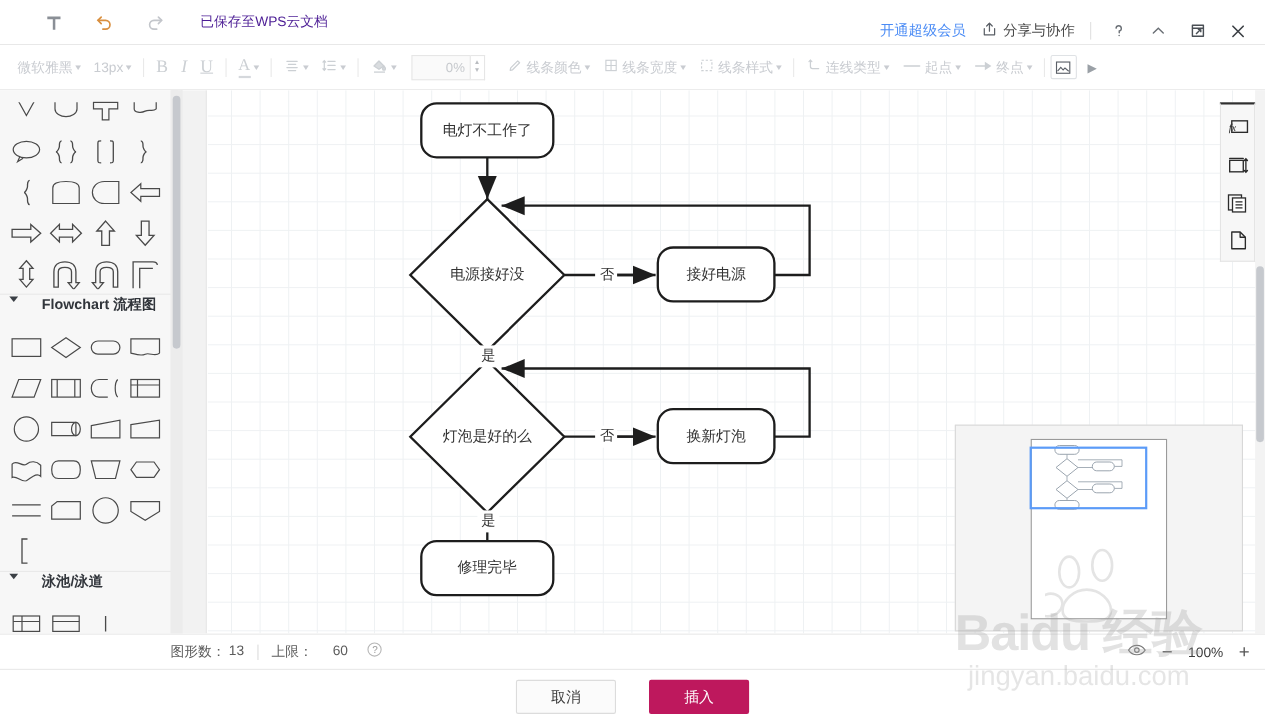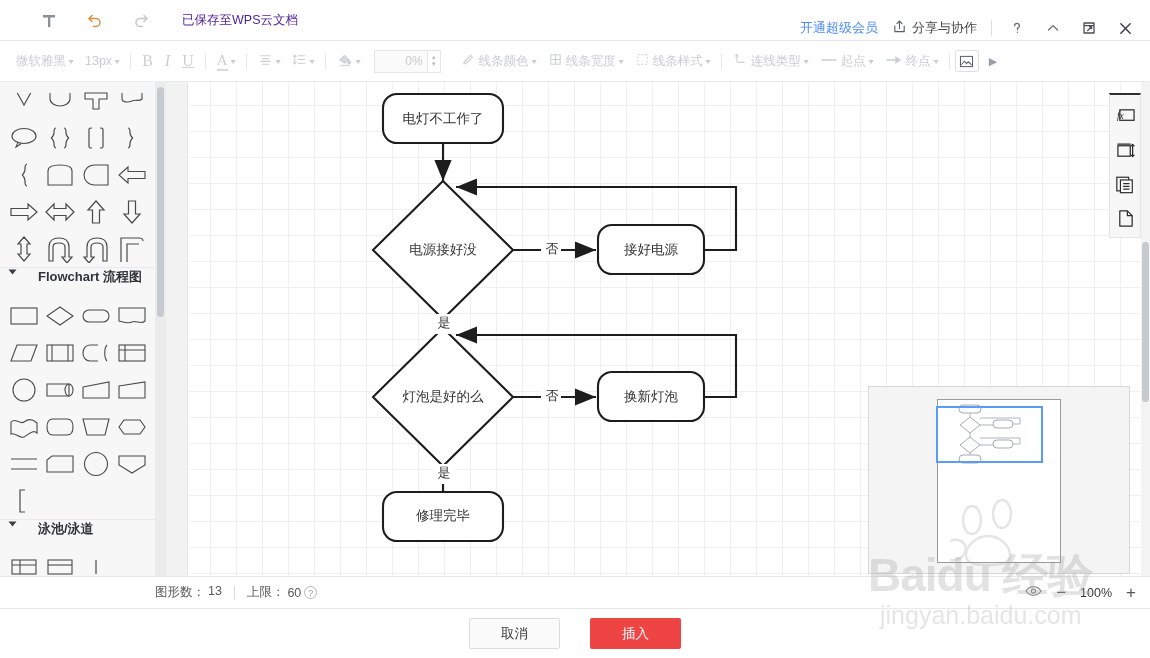"上限：" div { align-items: center -> none; gap: 3px -> 18px }
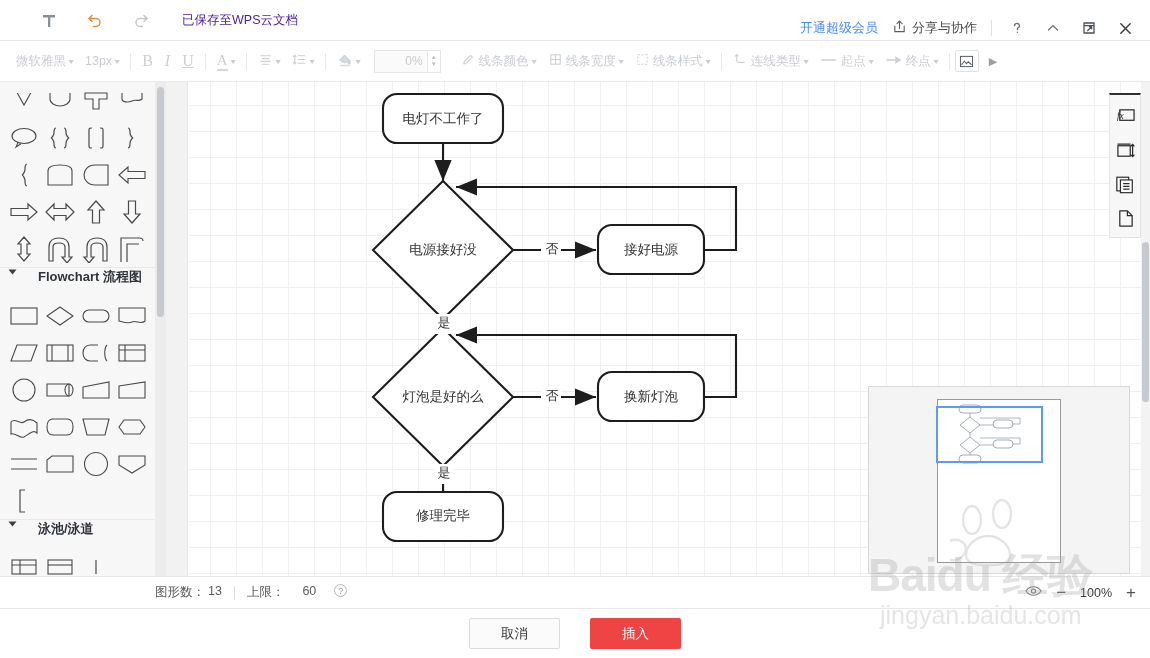"插入" .btn-insert { background: #ef4444 -> #be185d }
